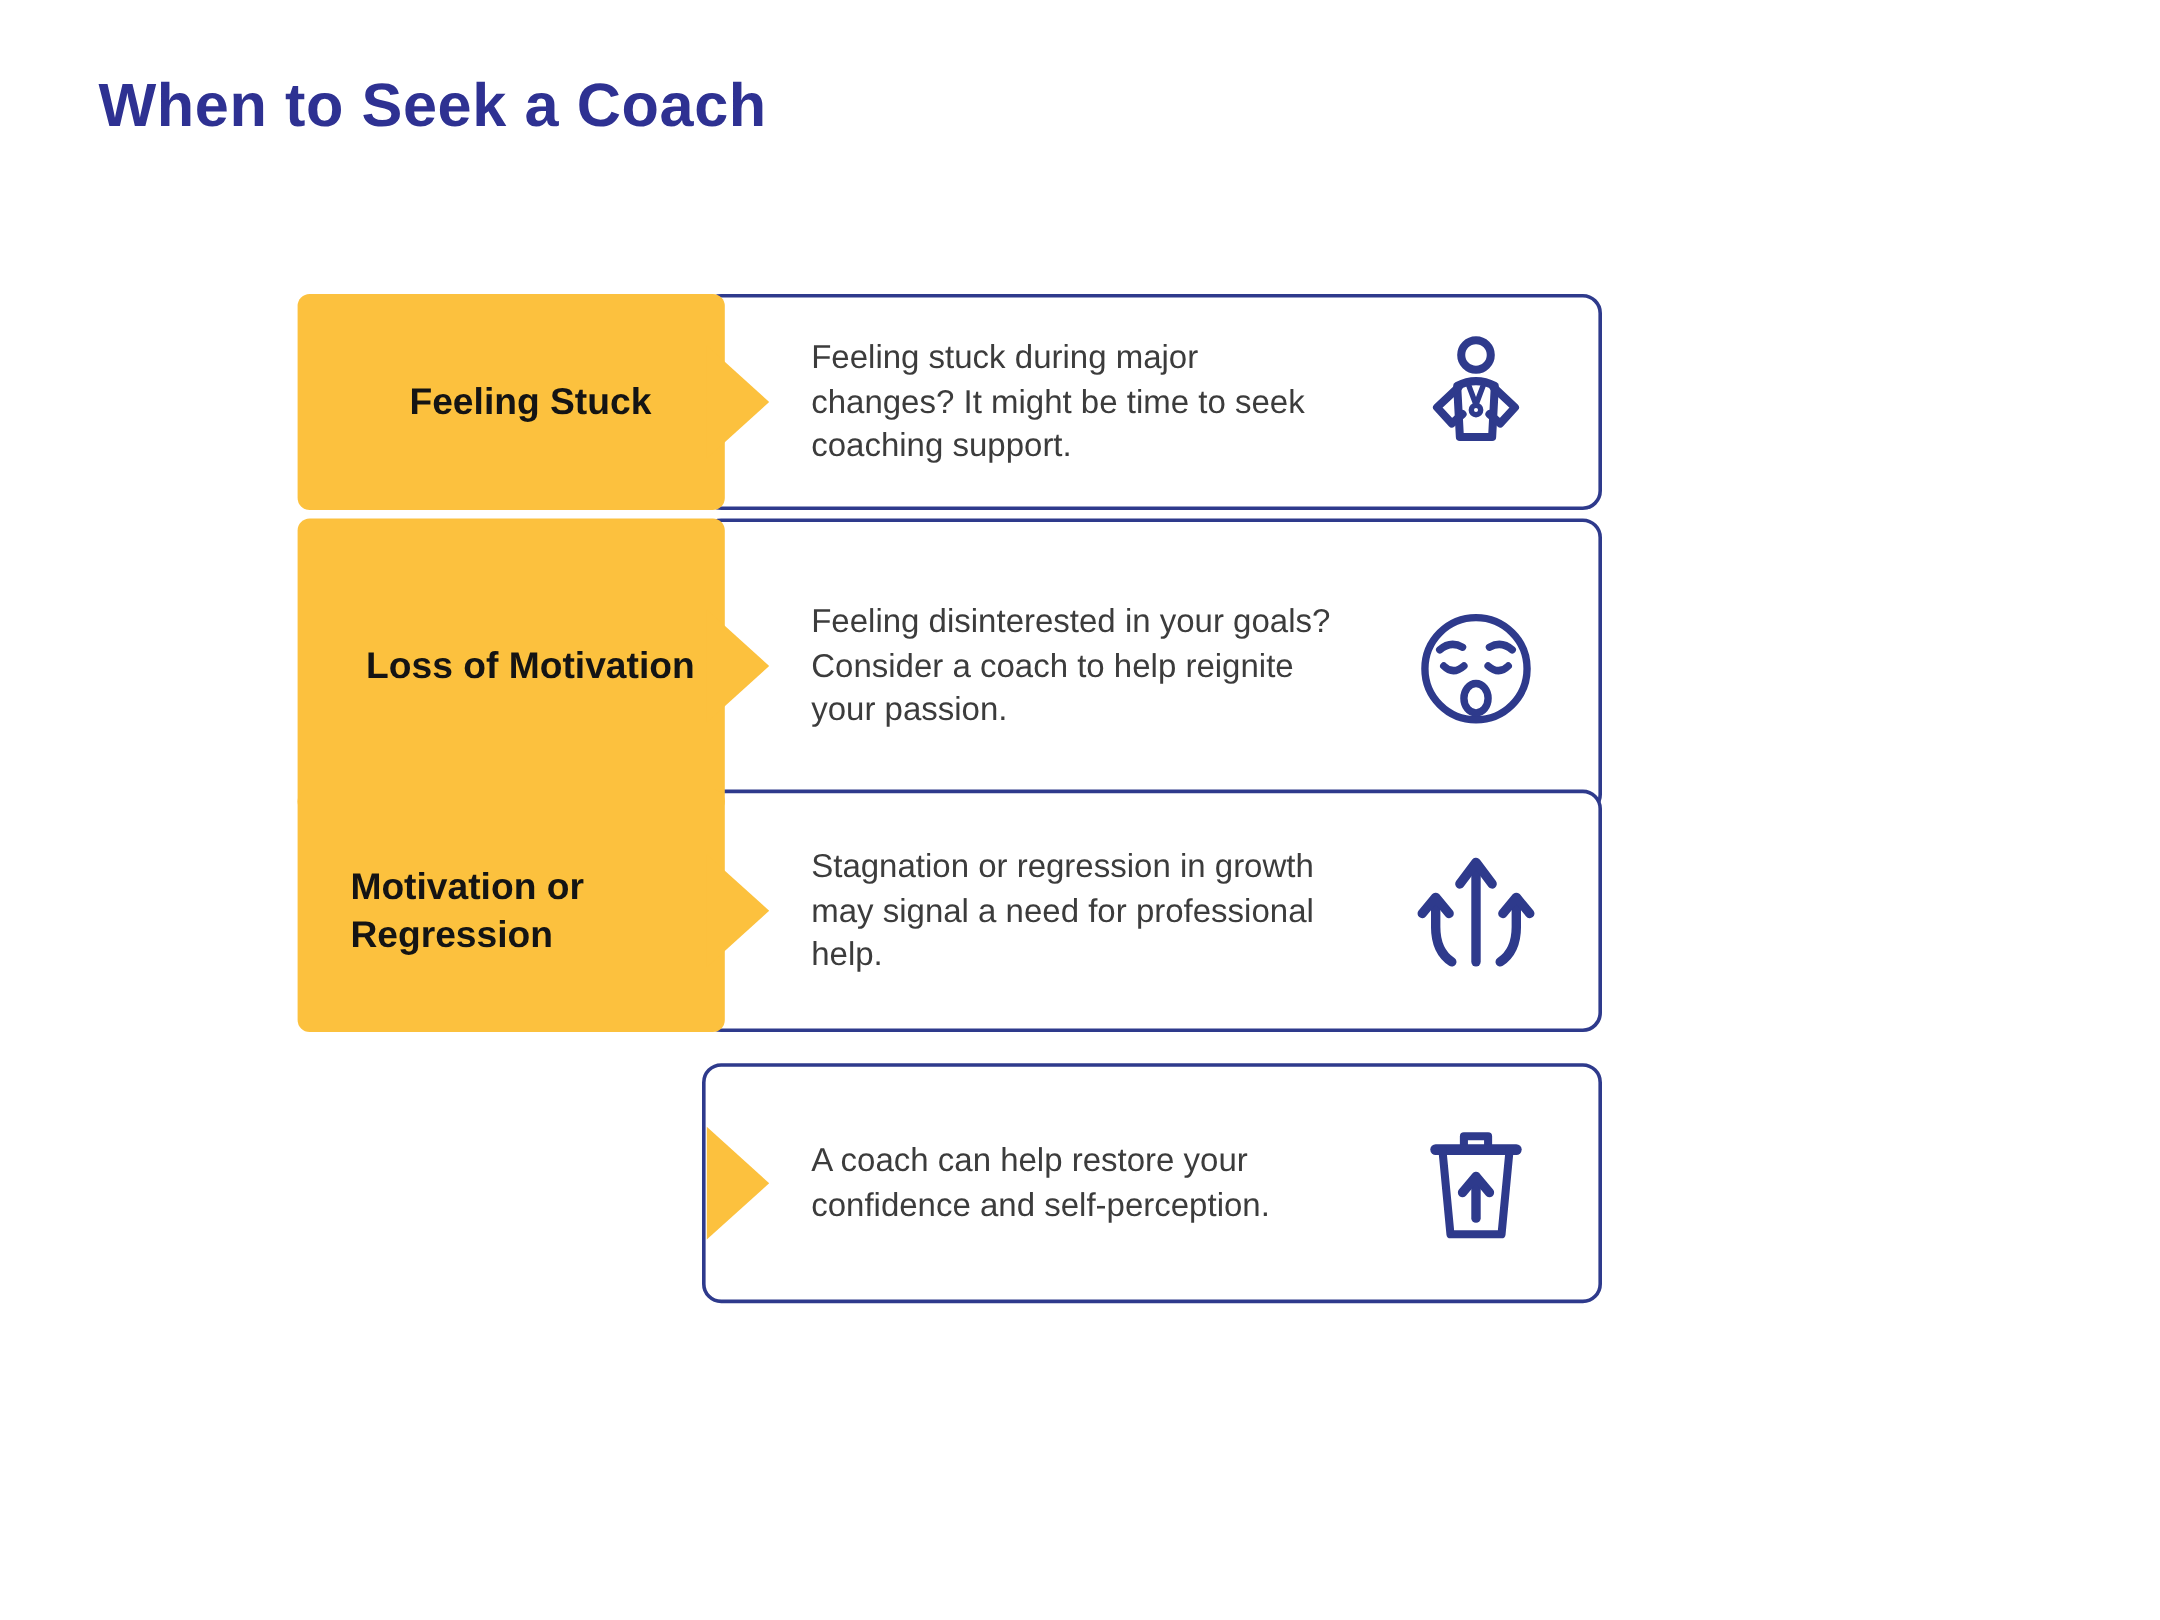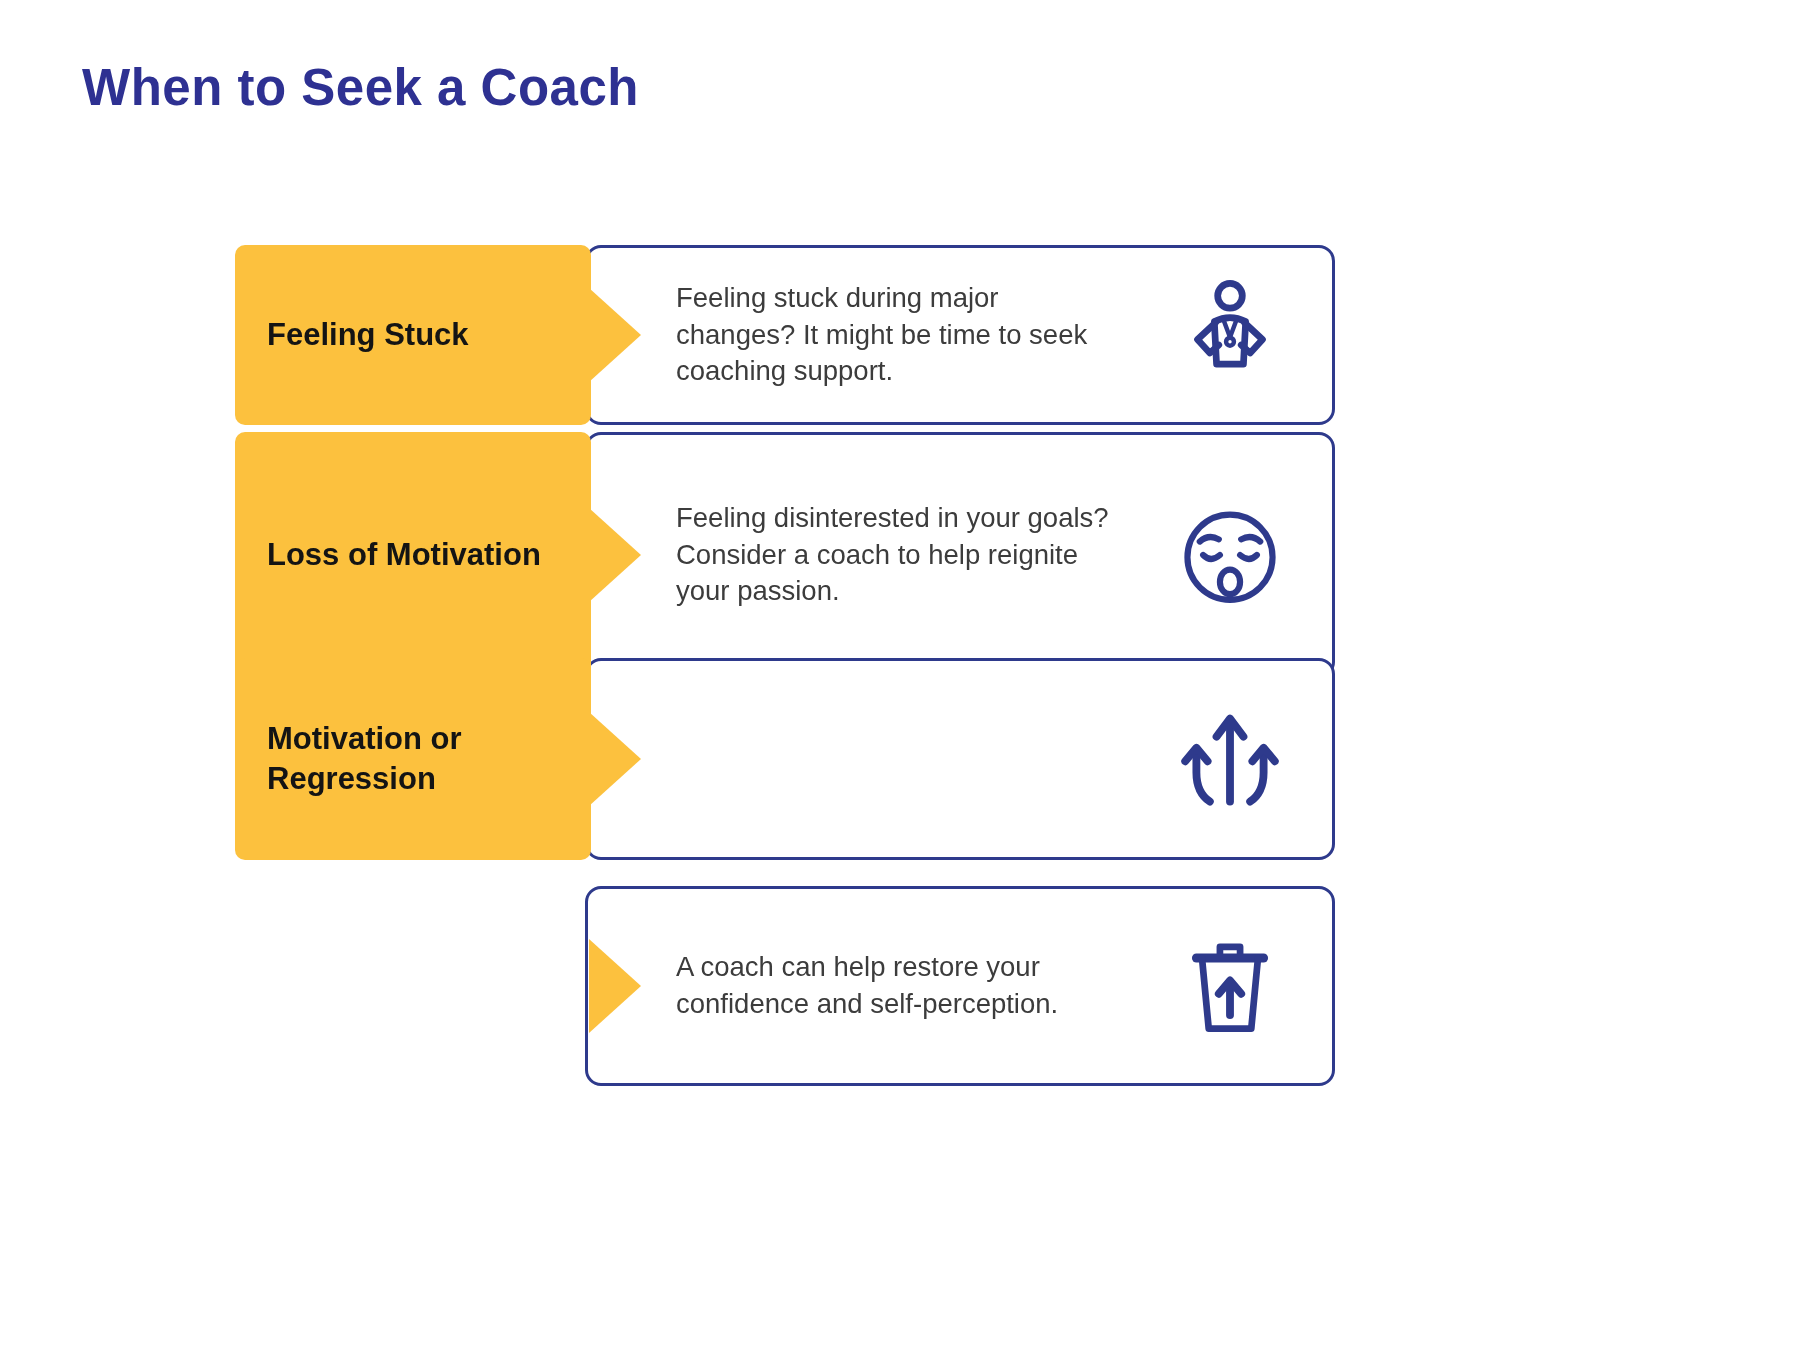"Feeling Stuck" .labelbox { justify-content: none -> center; left: 0 -> 13px }
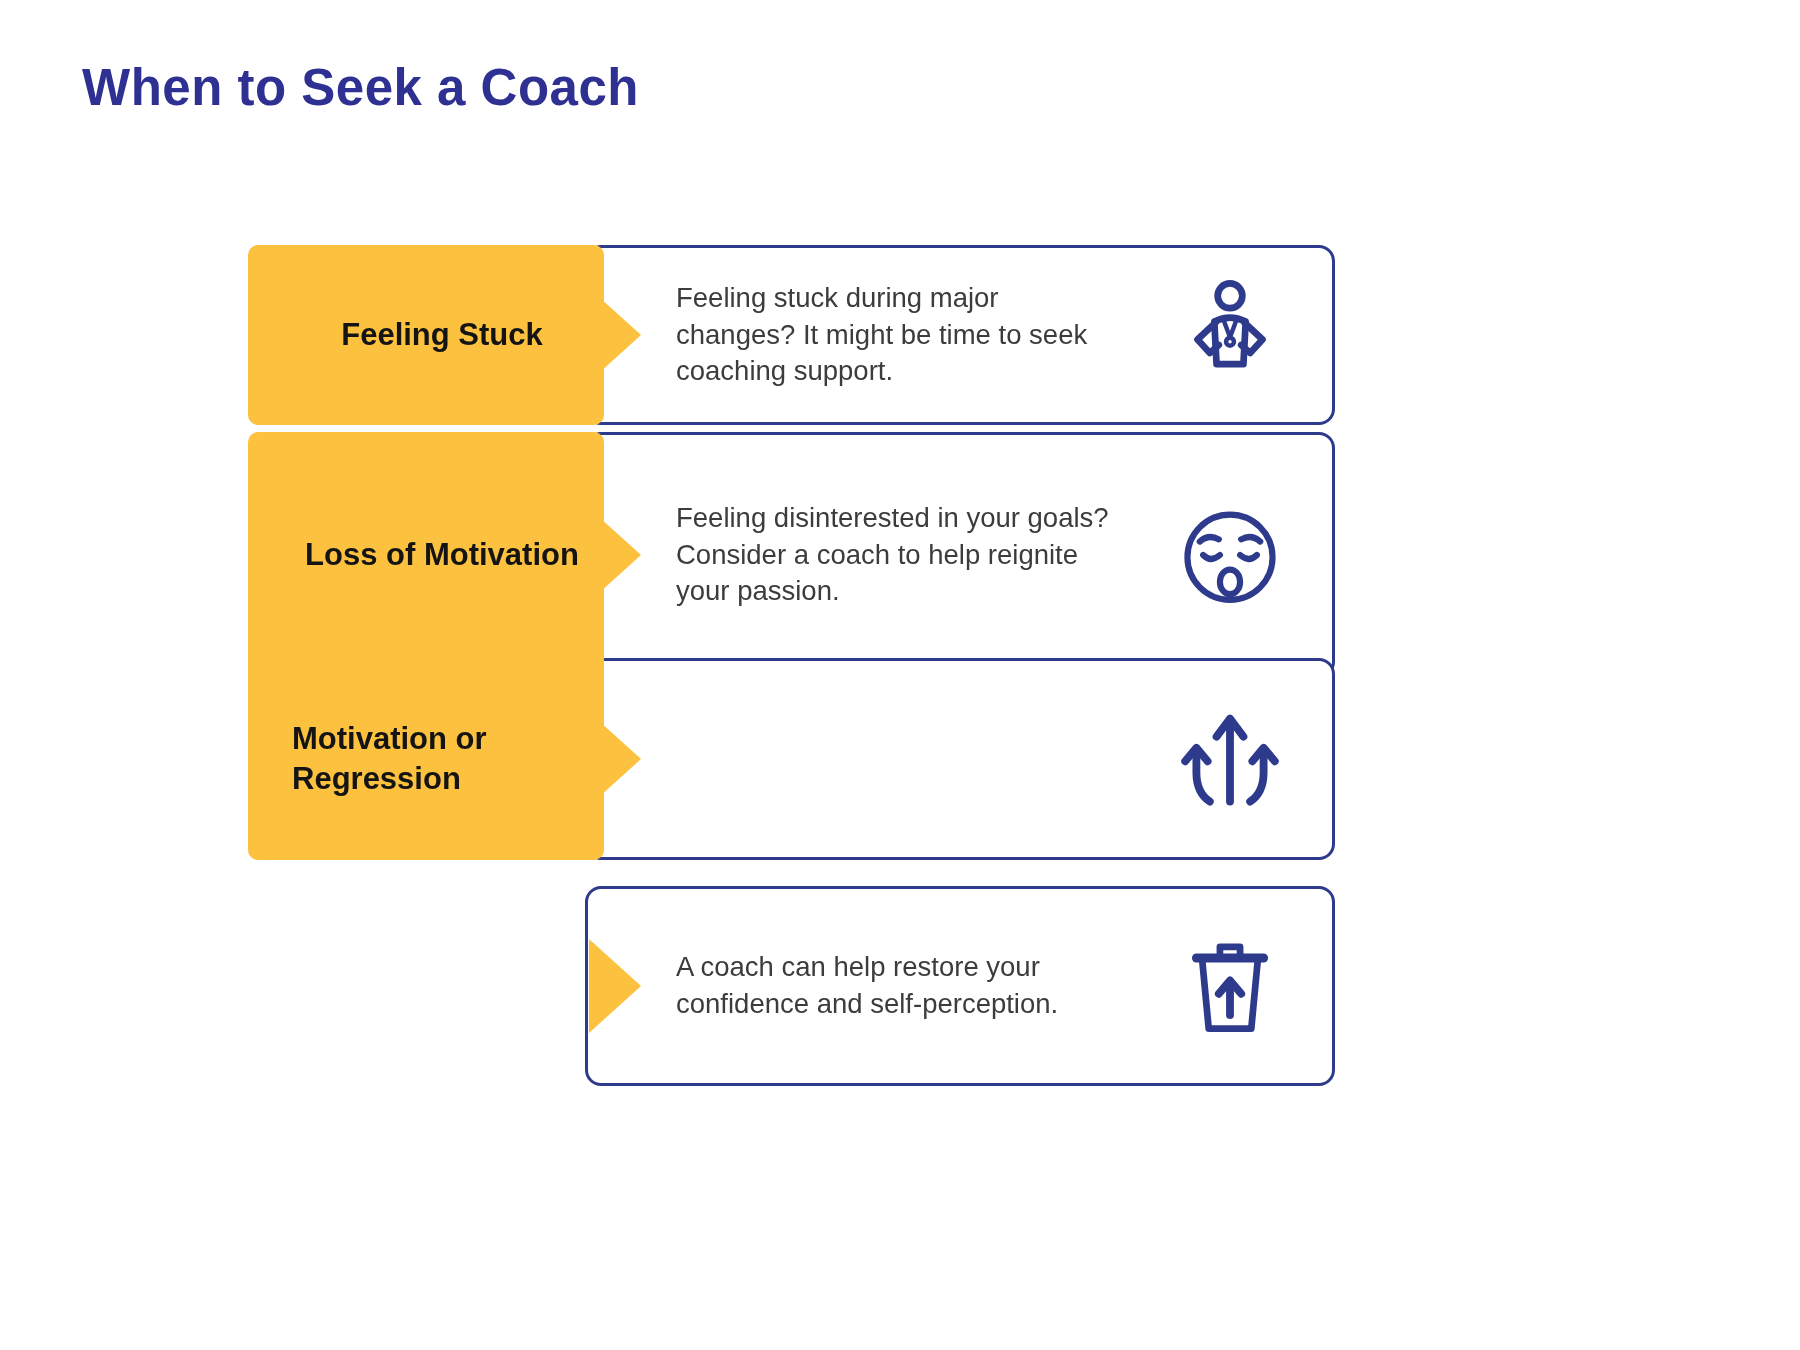"Stagnation or regression in growth" div.desc { html: none -> <div>Stagnation or regression in growth may signal a need for professional help.</div> }
